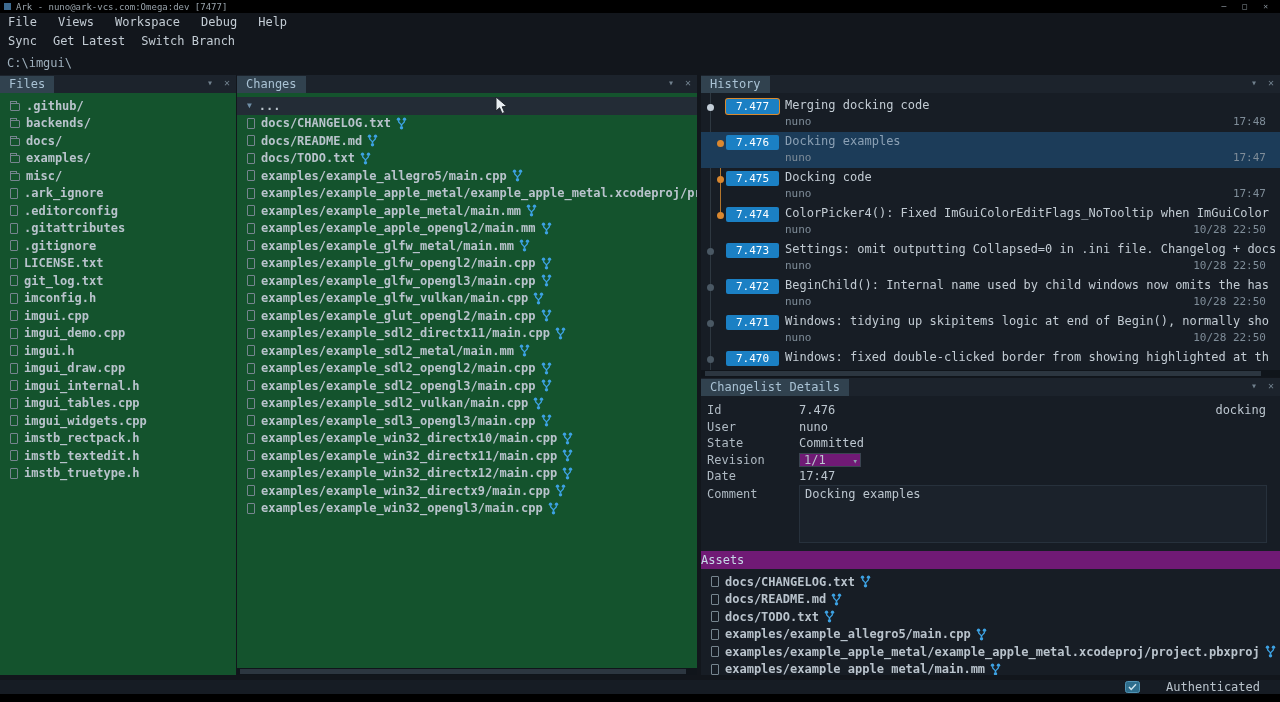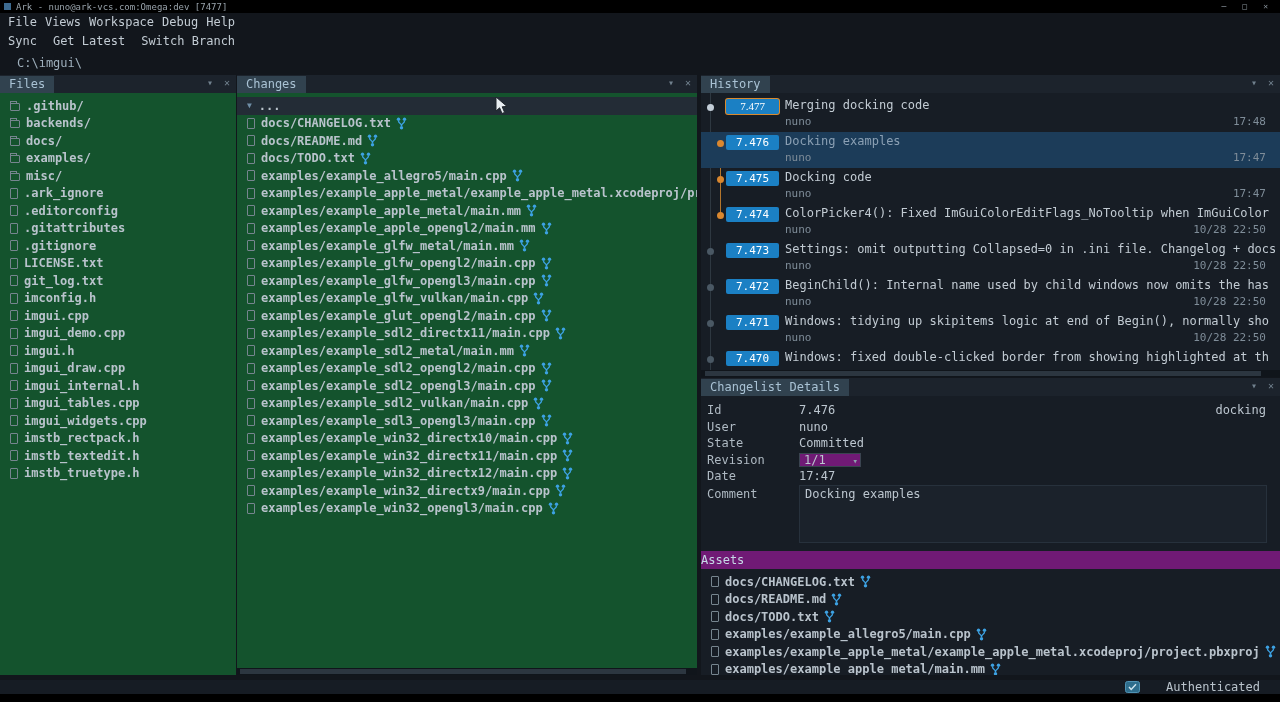"File" .menubar { gap: 8px -> 21px }
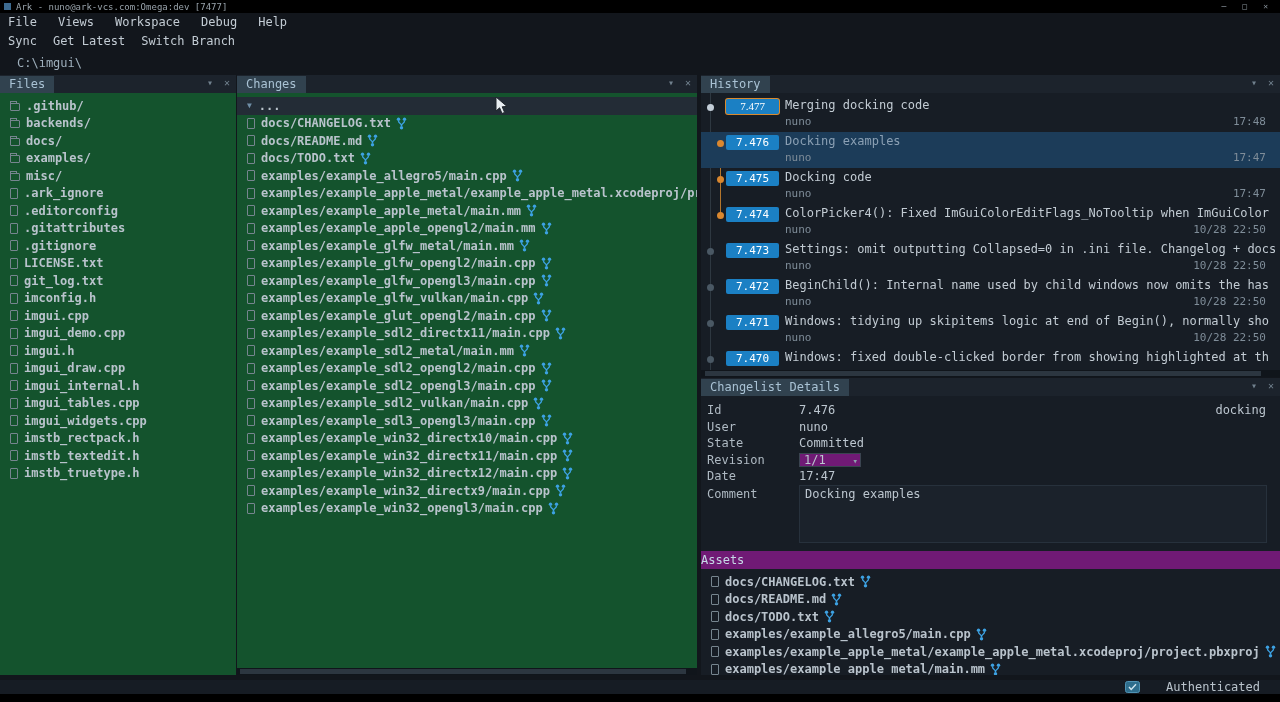"C:\imgui\" .pathbar { padding-left: 17px -> 7px }
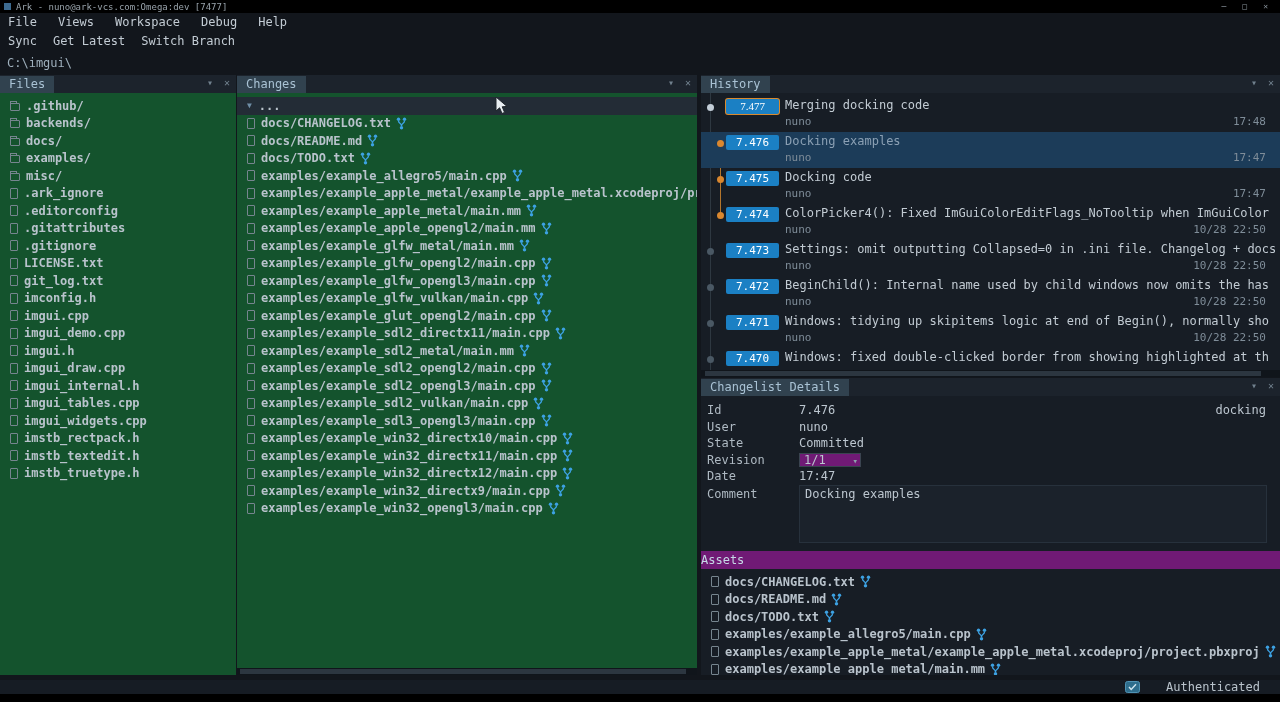"7.477" .badge.hl { font-family: Liberation Serif, serif -> none }
